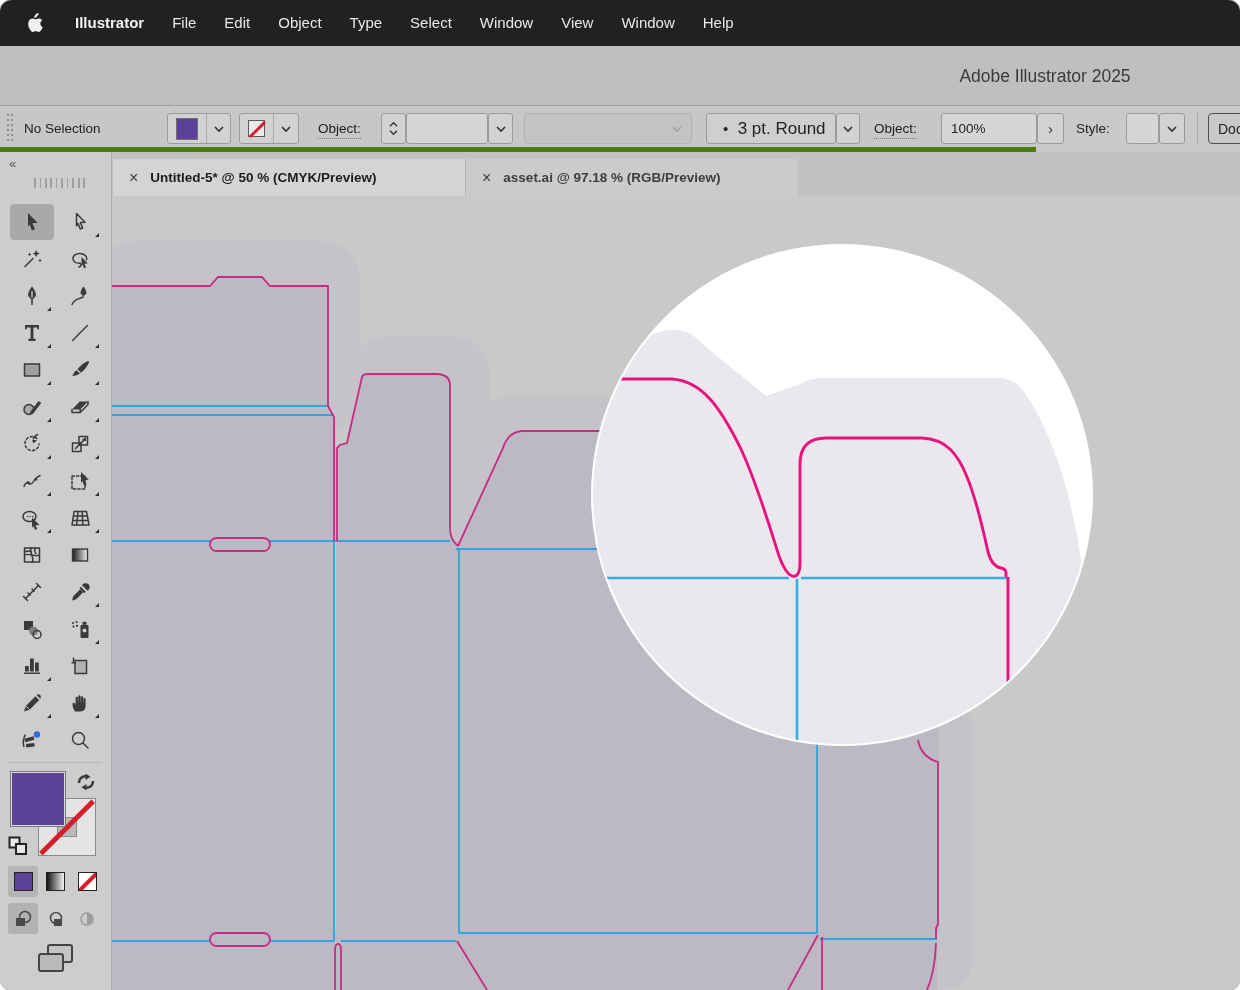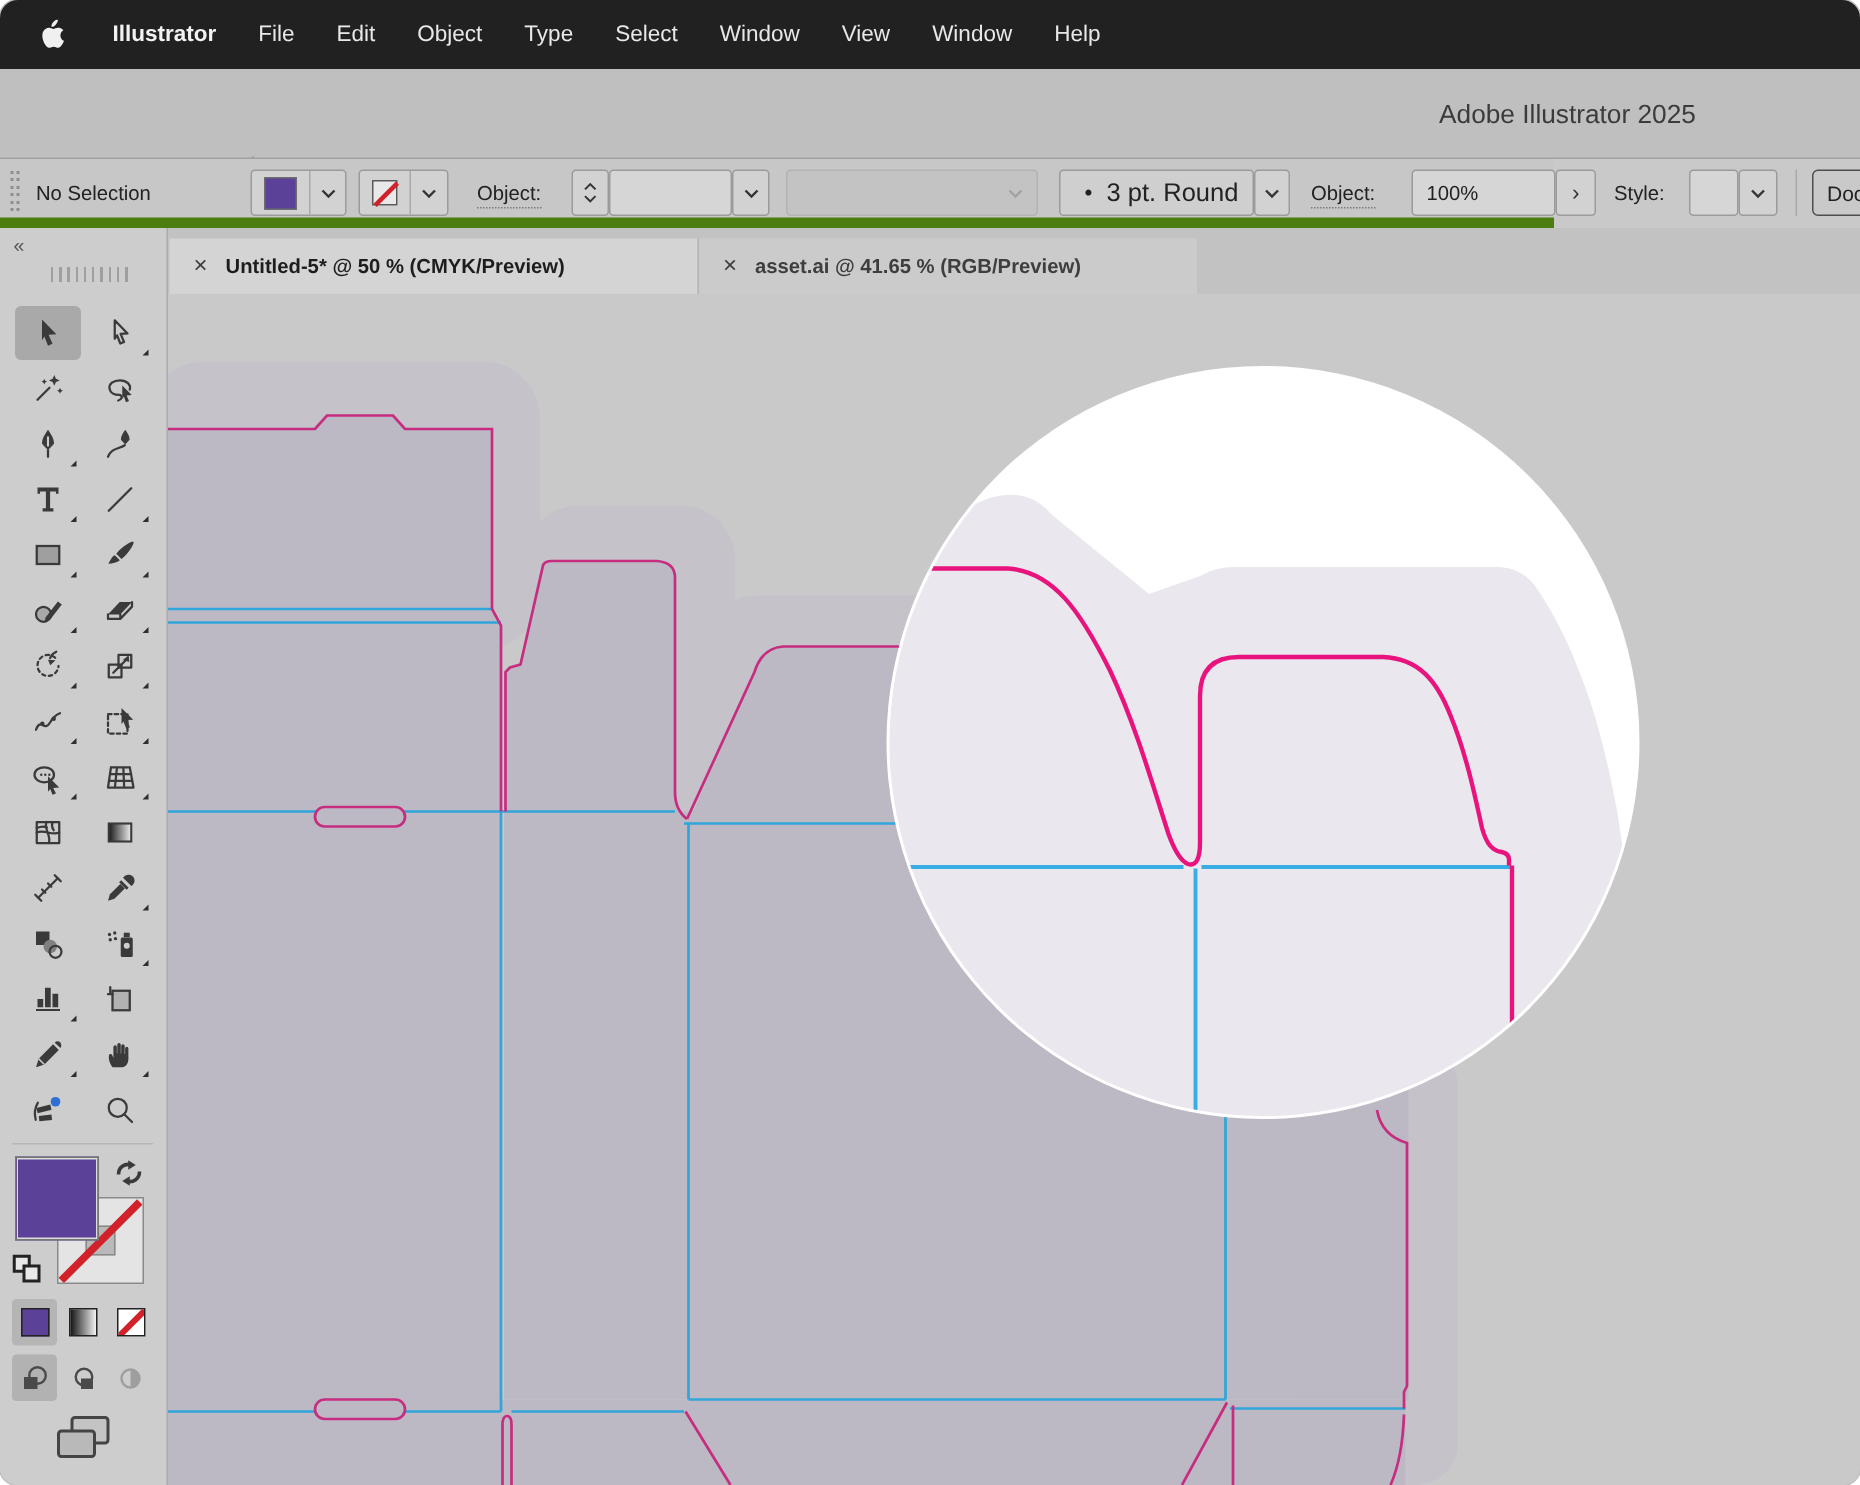"No Selection" #controlbar { border-bottom: 7px solid #4d7c0f -> 5px solid #4d7c0f }
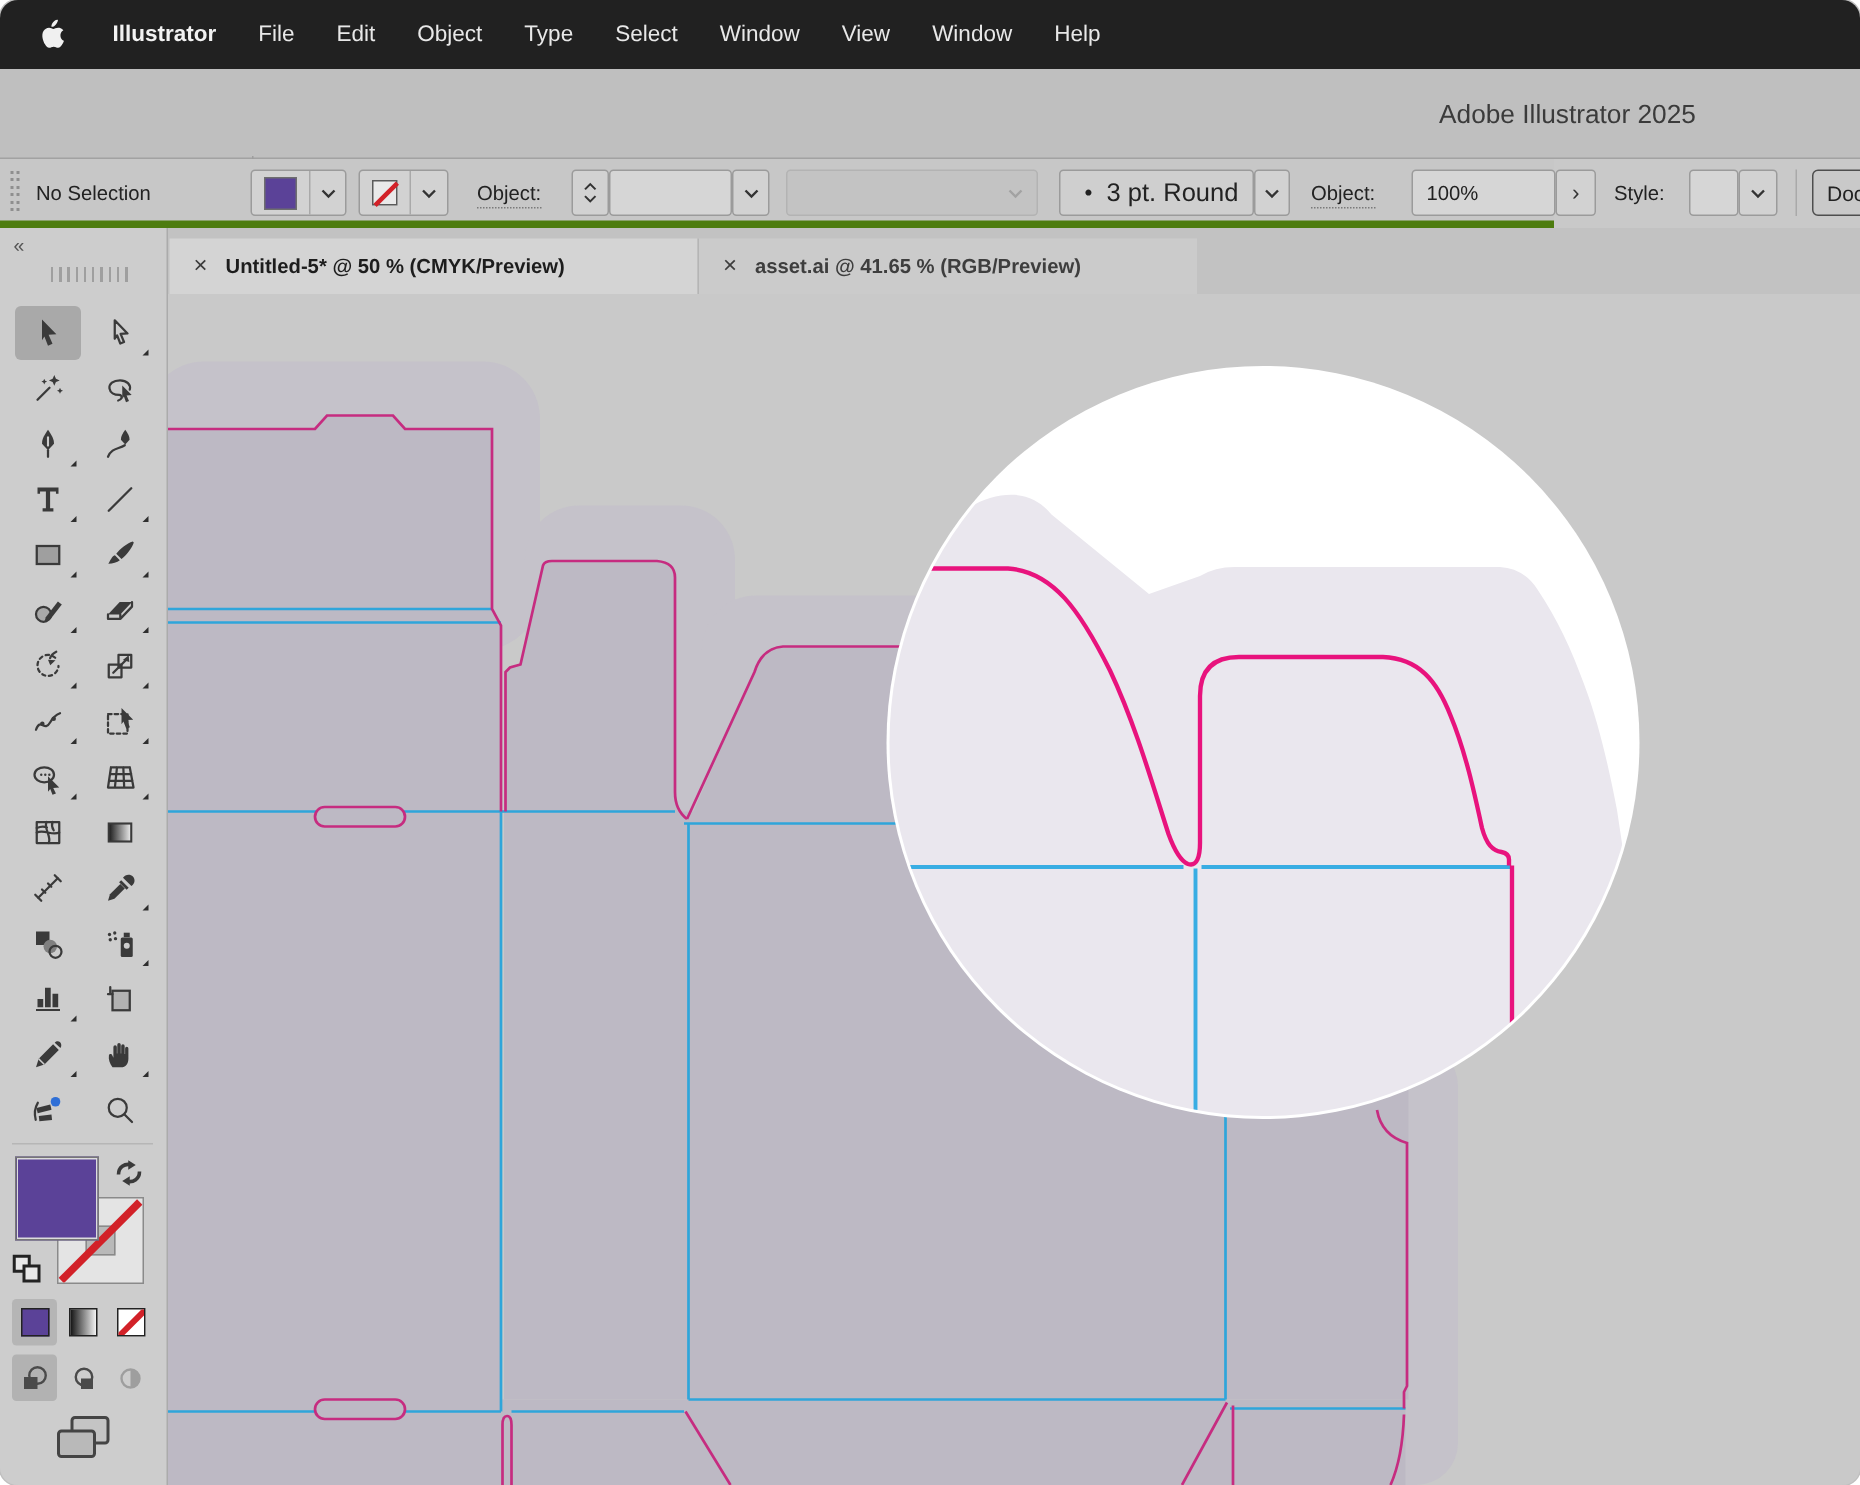"asset.ai @ 41.65 % (RGB/Preview)" span { text: 41.65 -> 97.18 }
